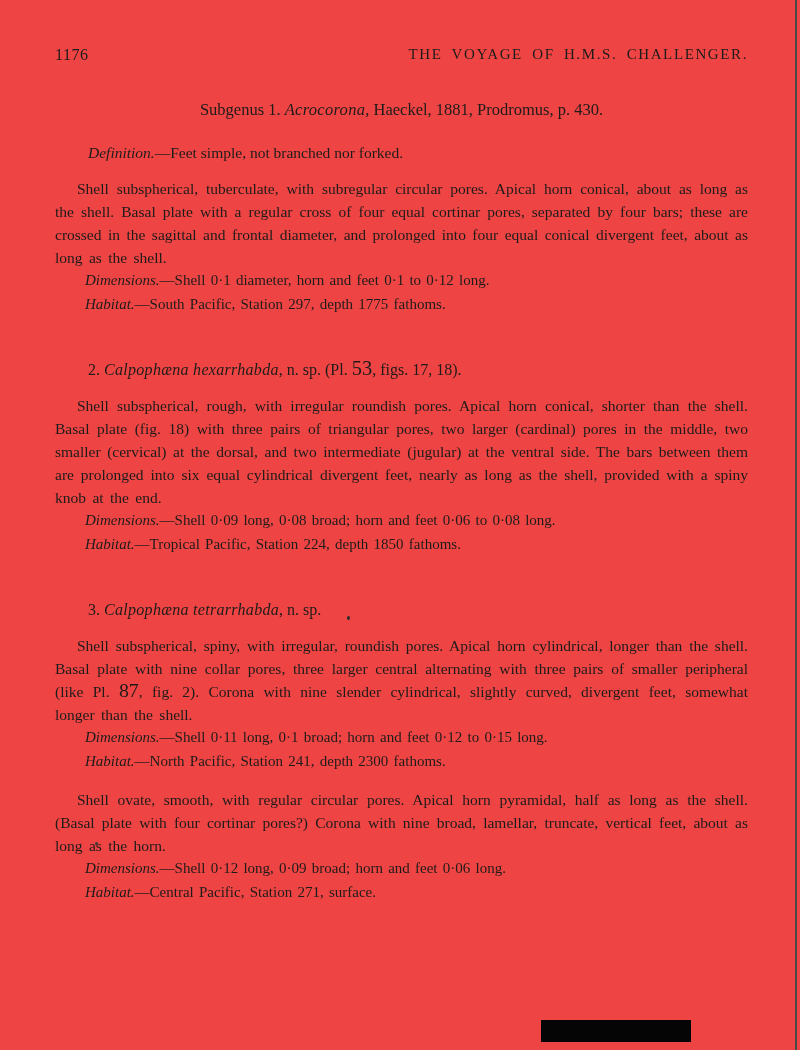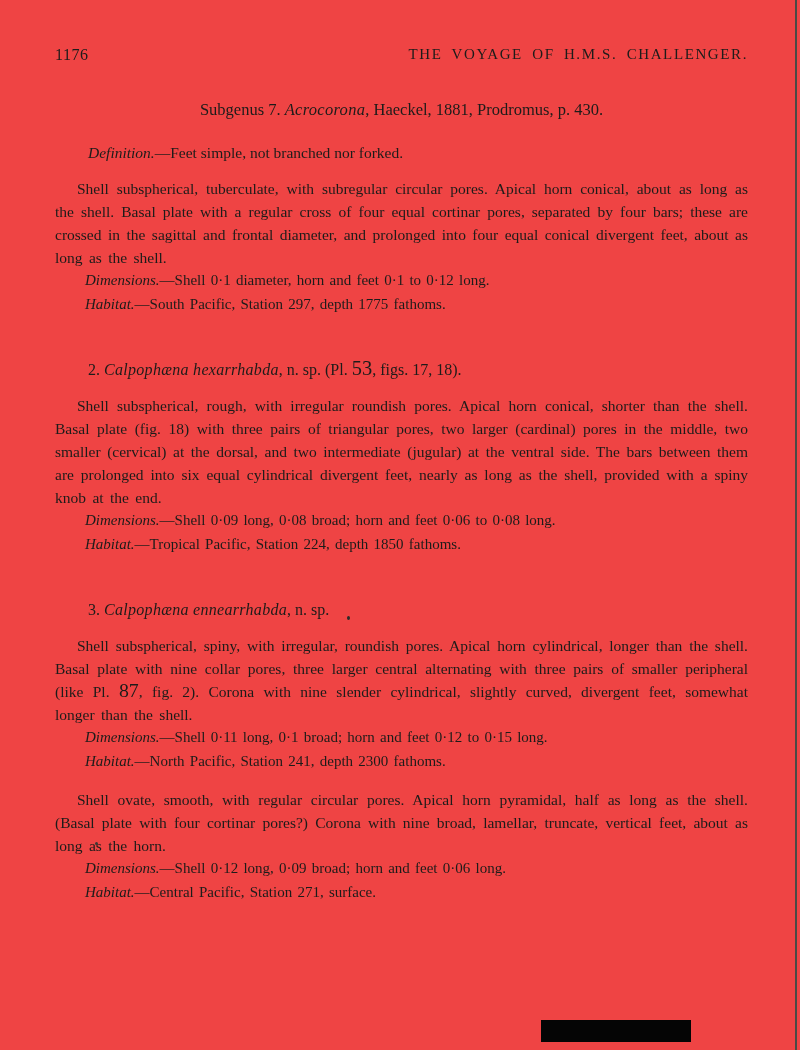"Subgenus 7." span { text: 7 -> 1 }
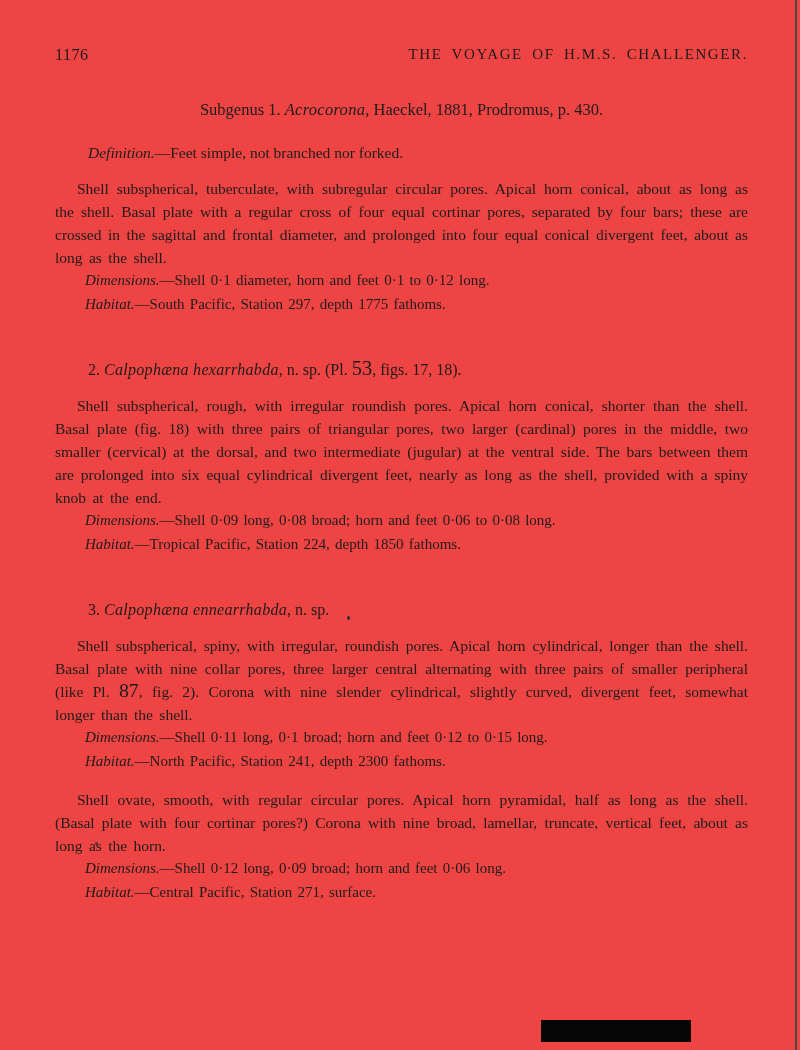"Calpophæna ennearrhabda" i { text: ennearrhabda -> tetrarrhabda }
